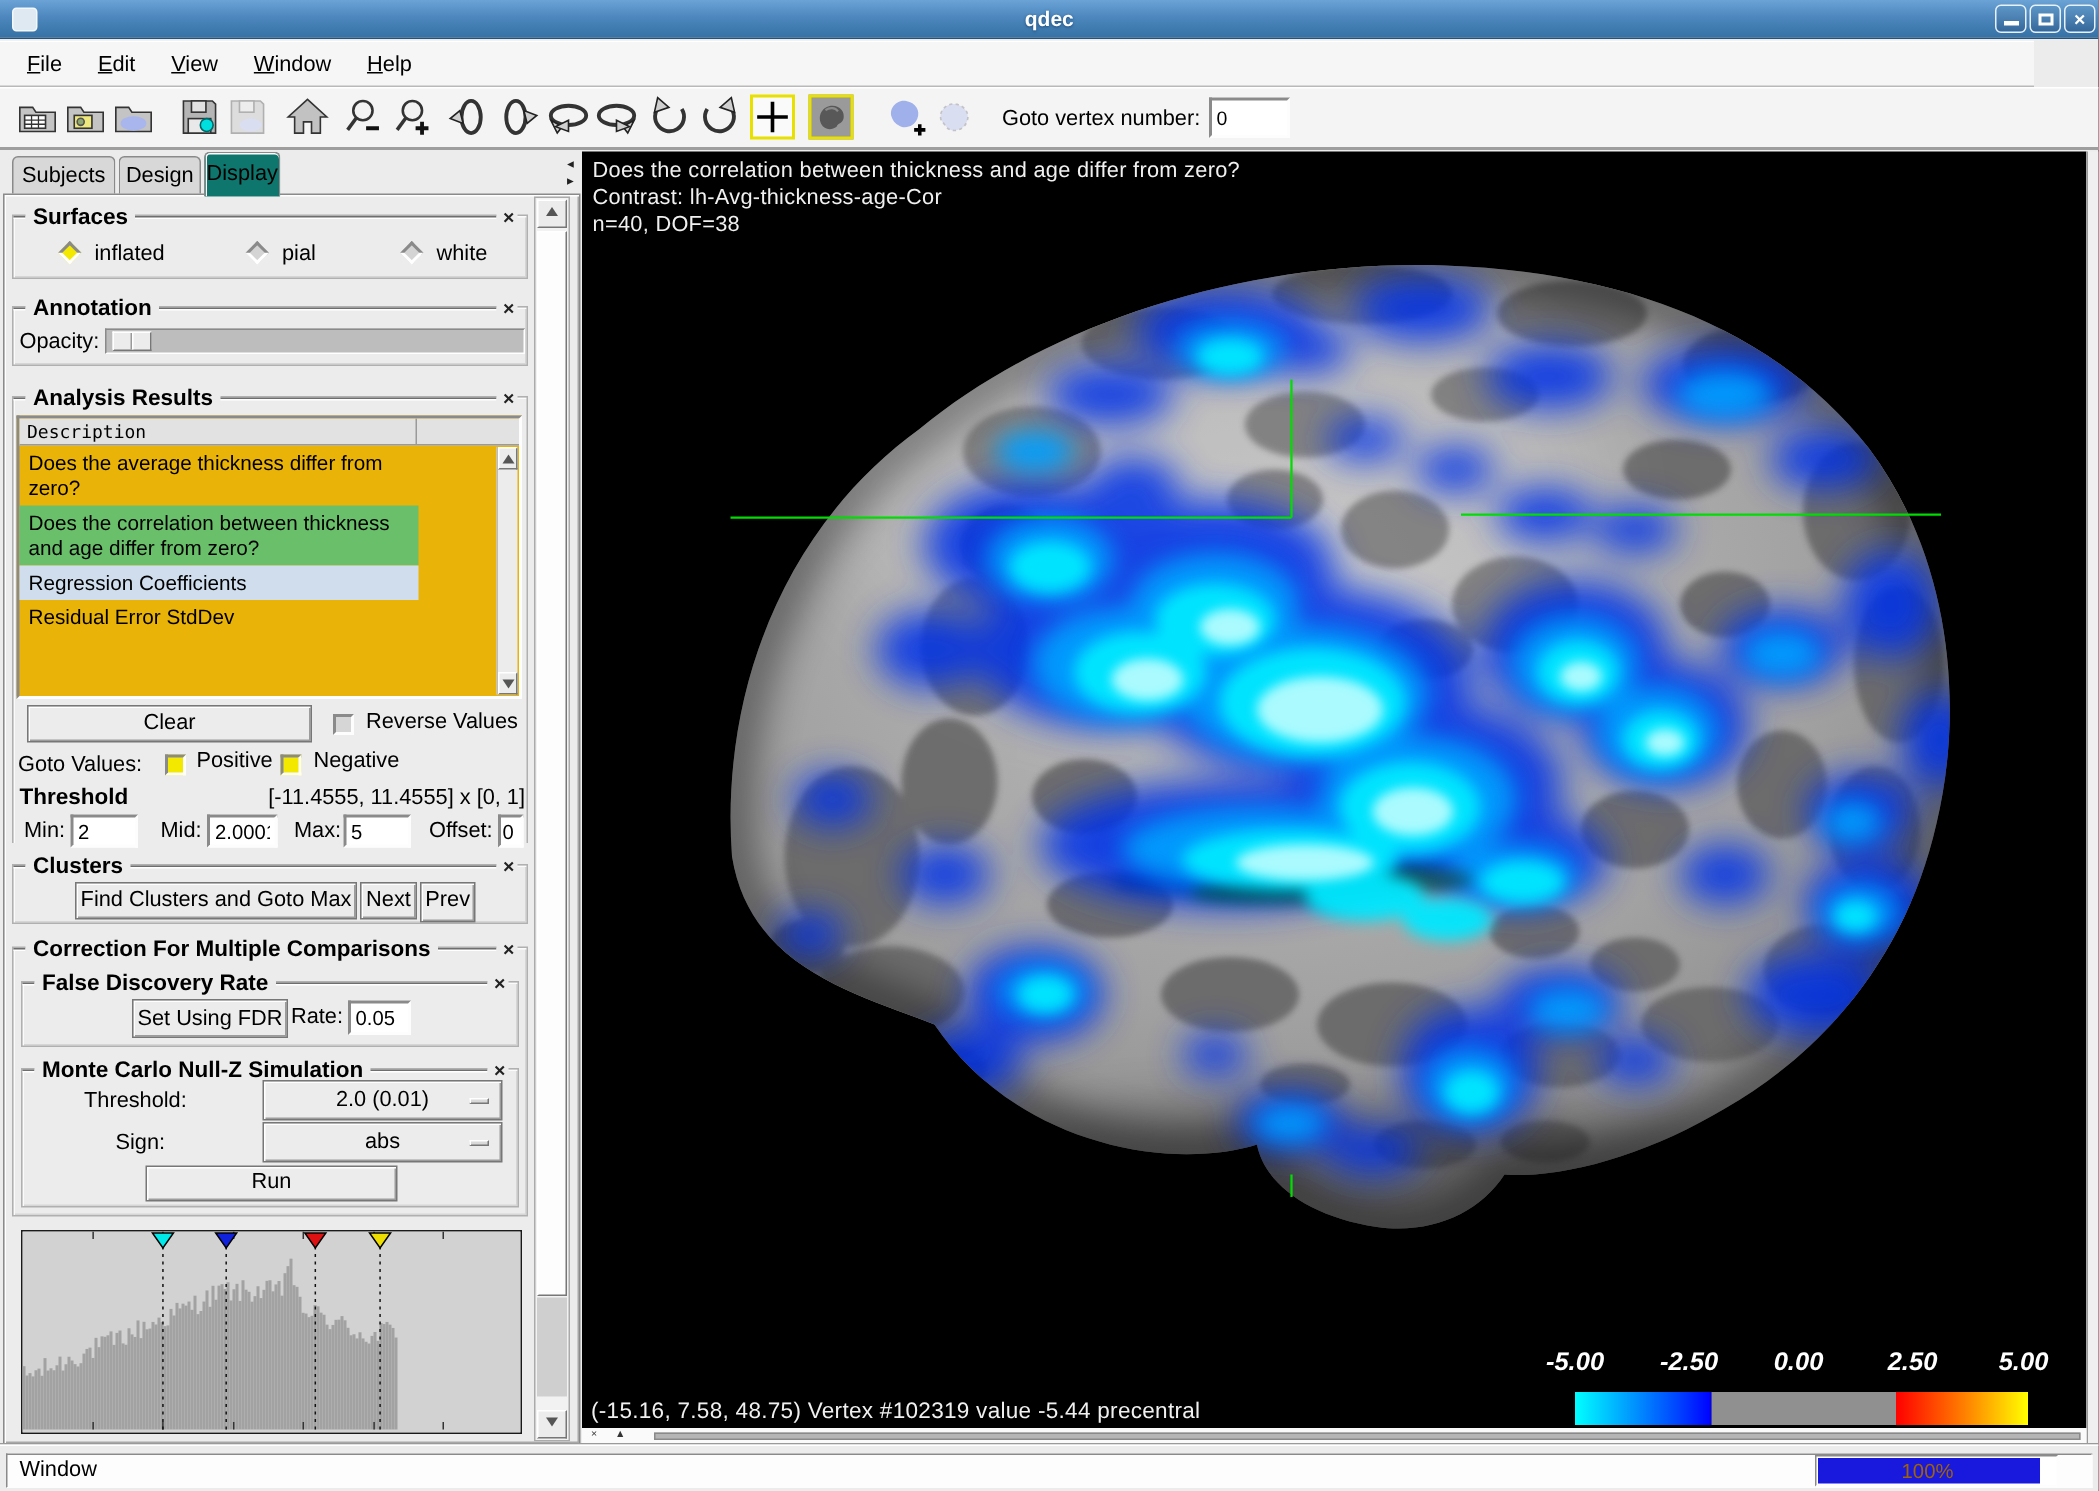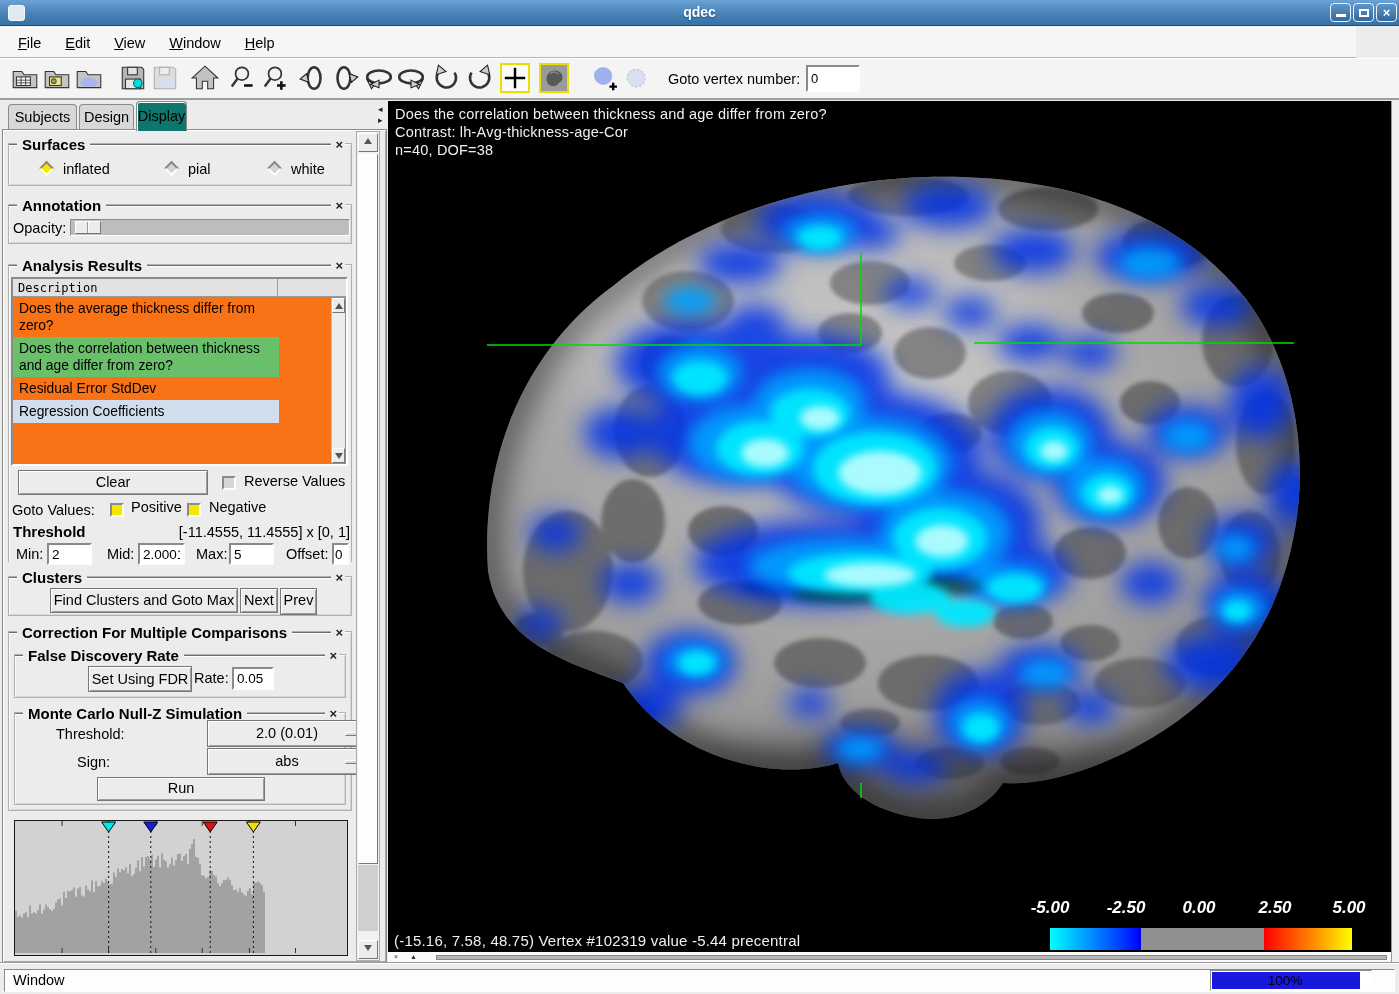"Description" .listbox { background: #f97316 -> #eab308 }
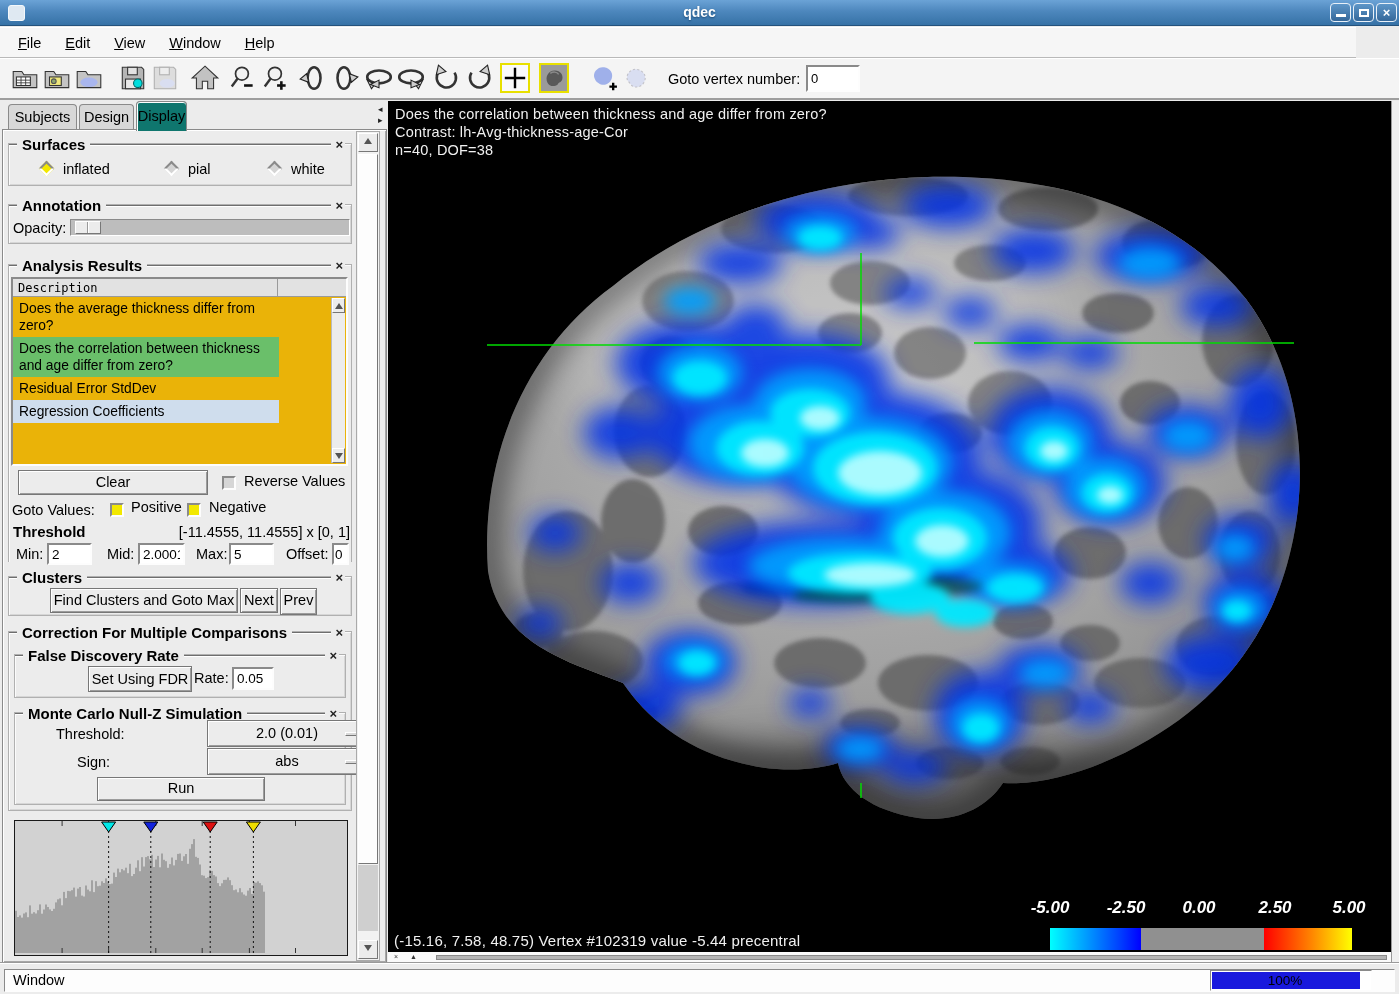"Residual Error StdDev" div.list-row { order: before "Regression Coefficients" -> after "Regression Coefficients" }
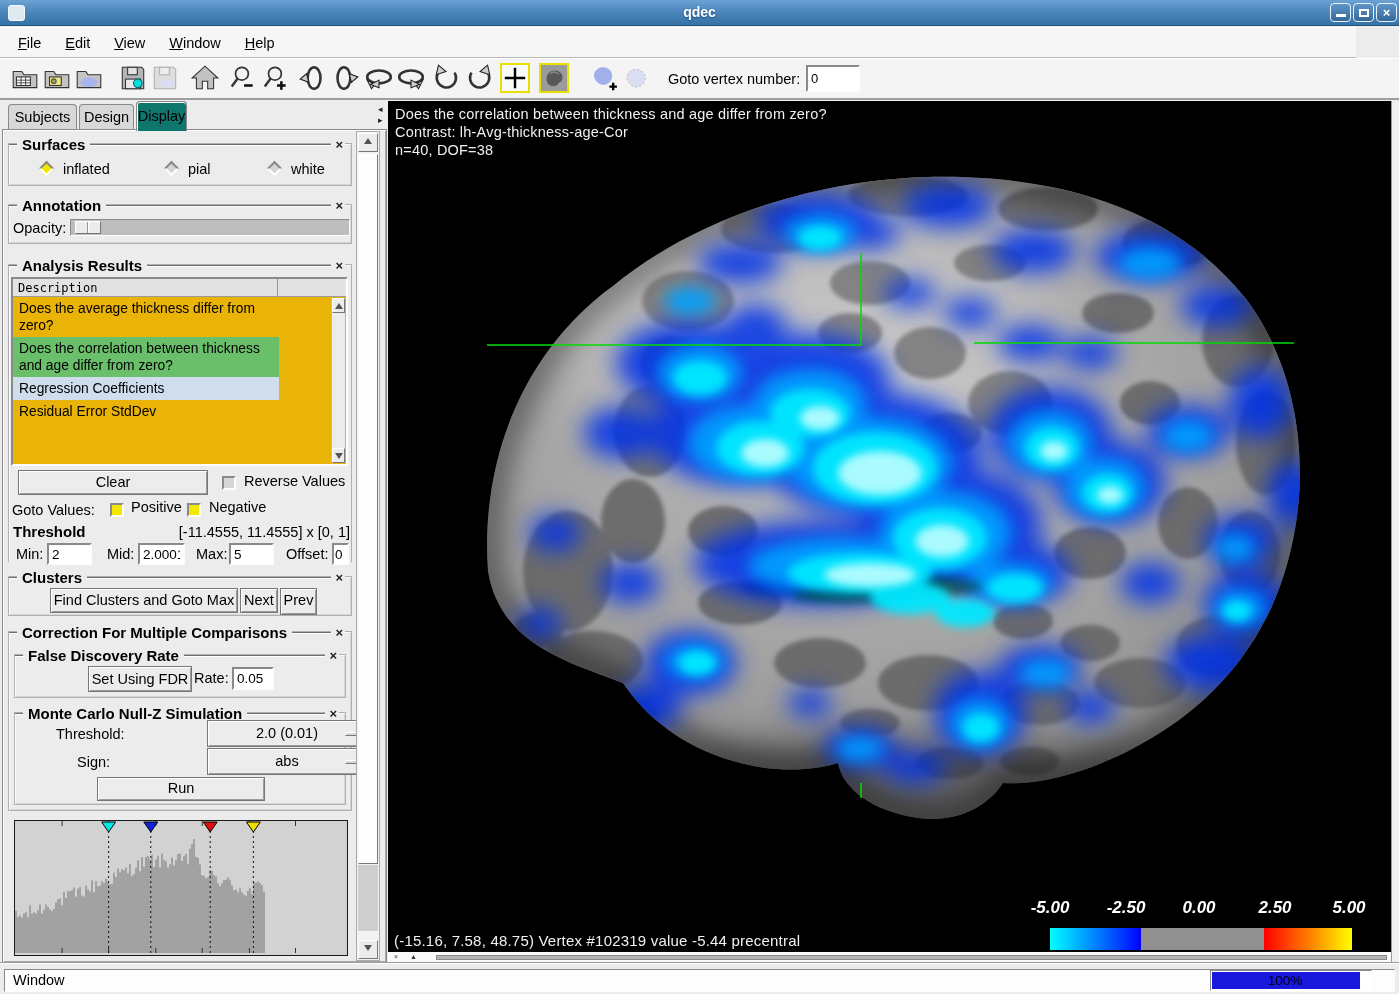"2.0 (0.01)" .dropdown { margin-left: 32px -> none }
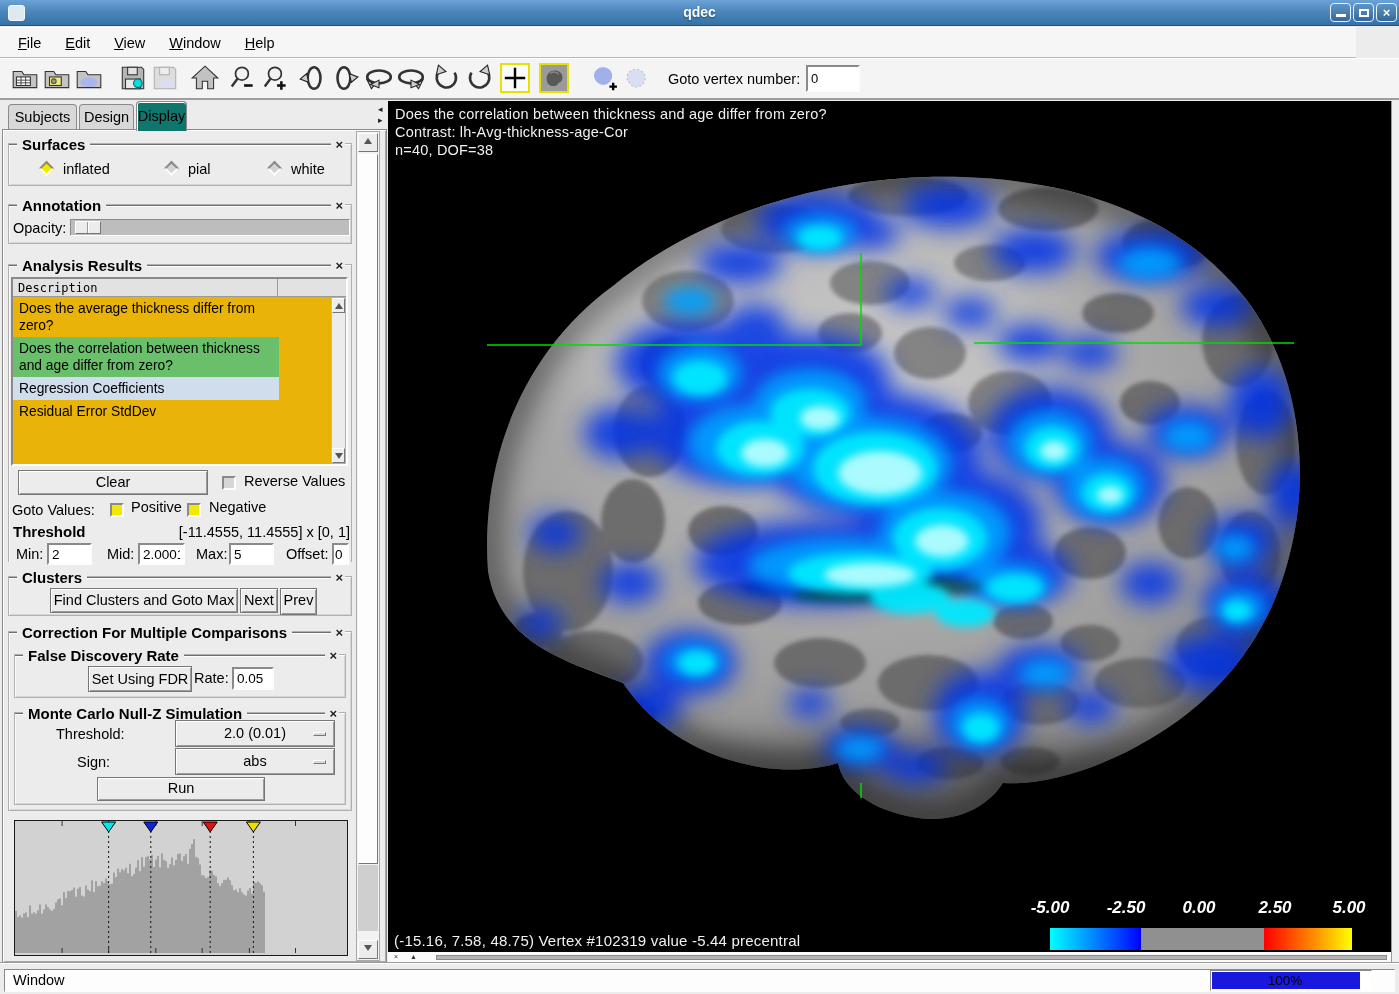"100%" .progress-label { color: #000000 -> #a16207 }
